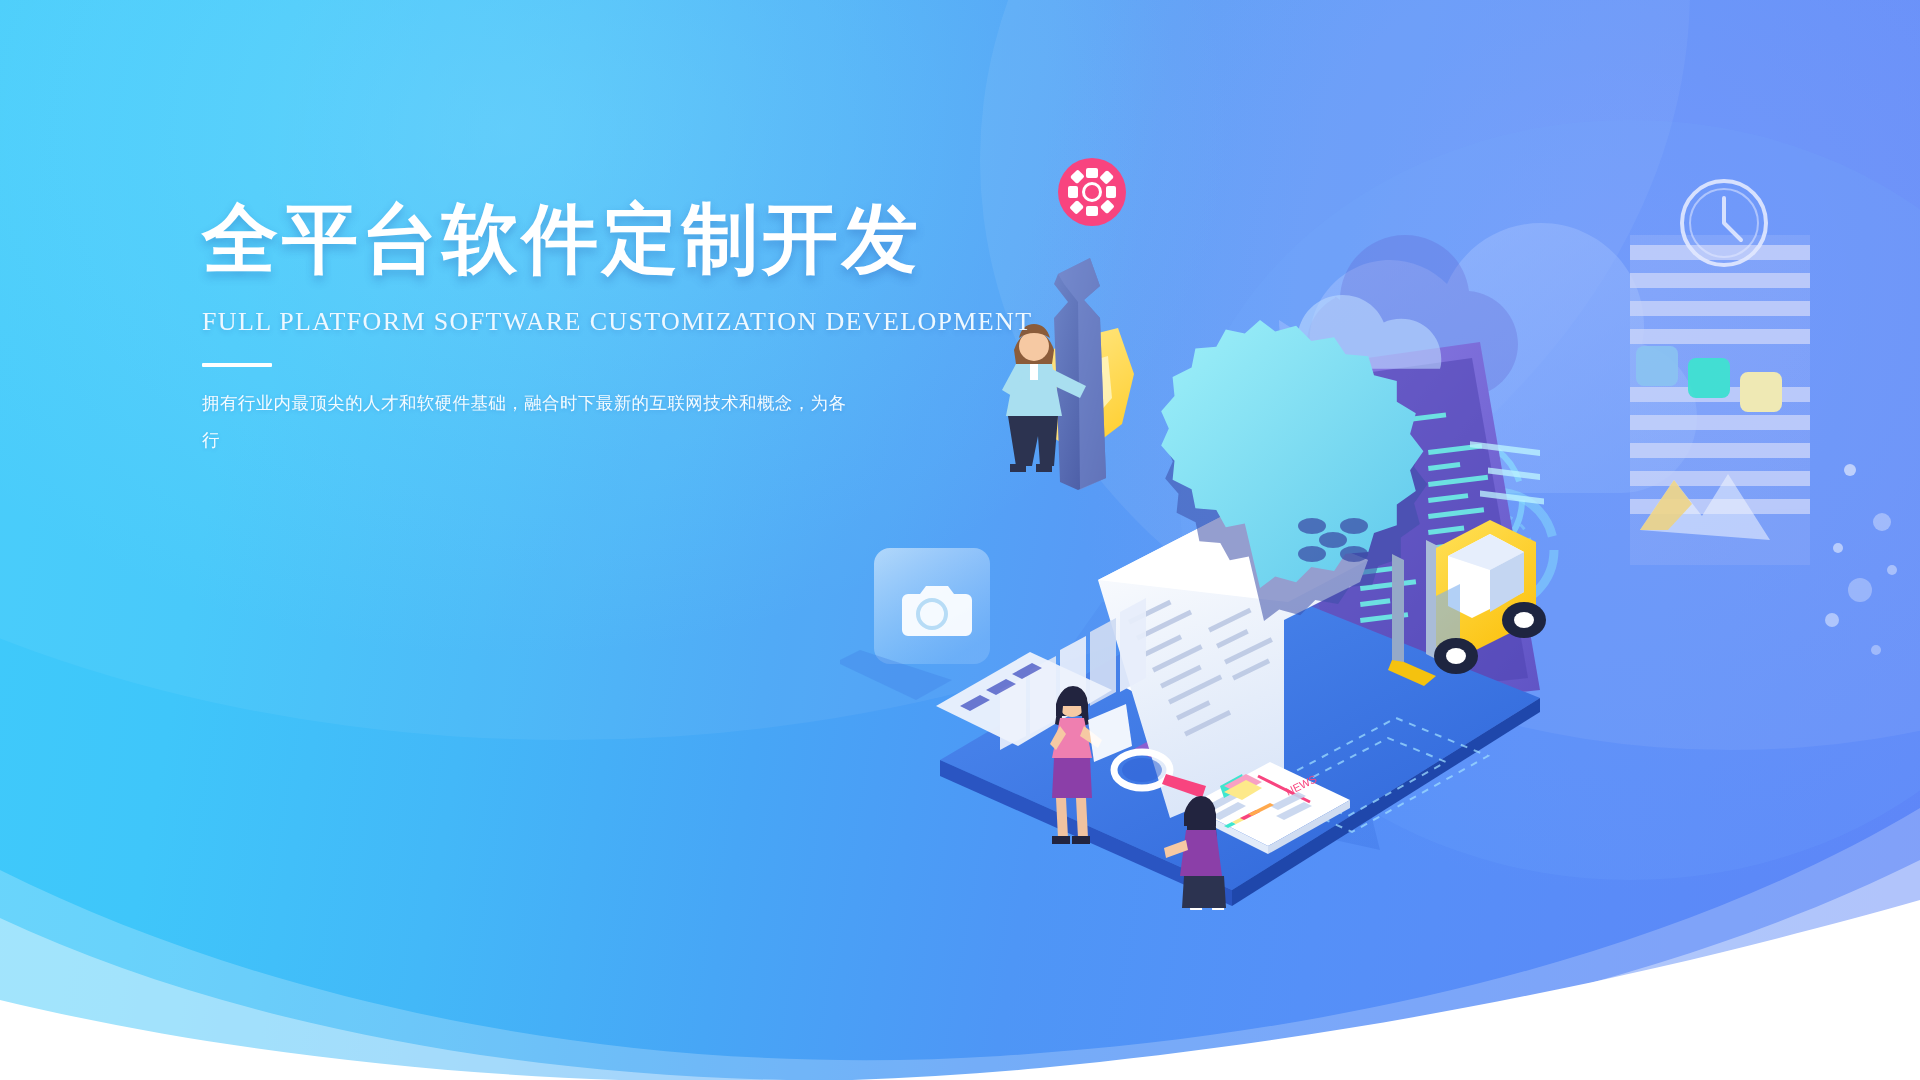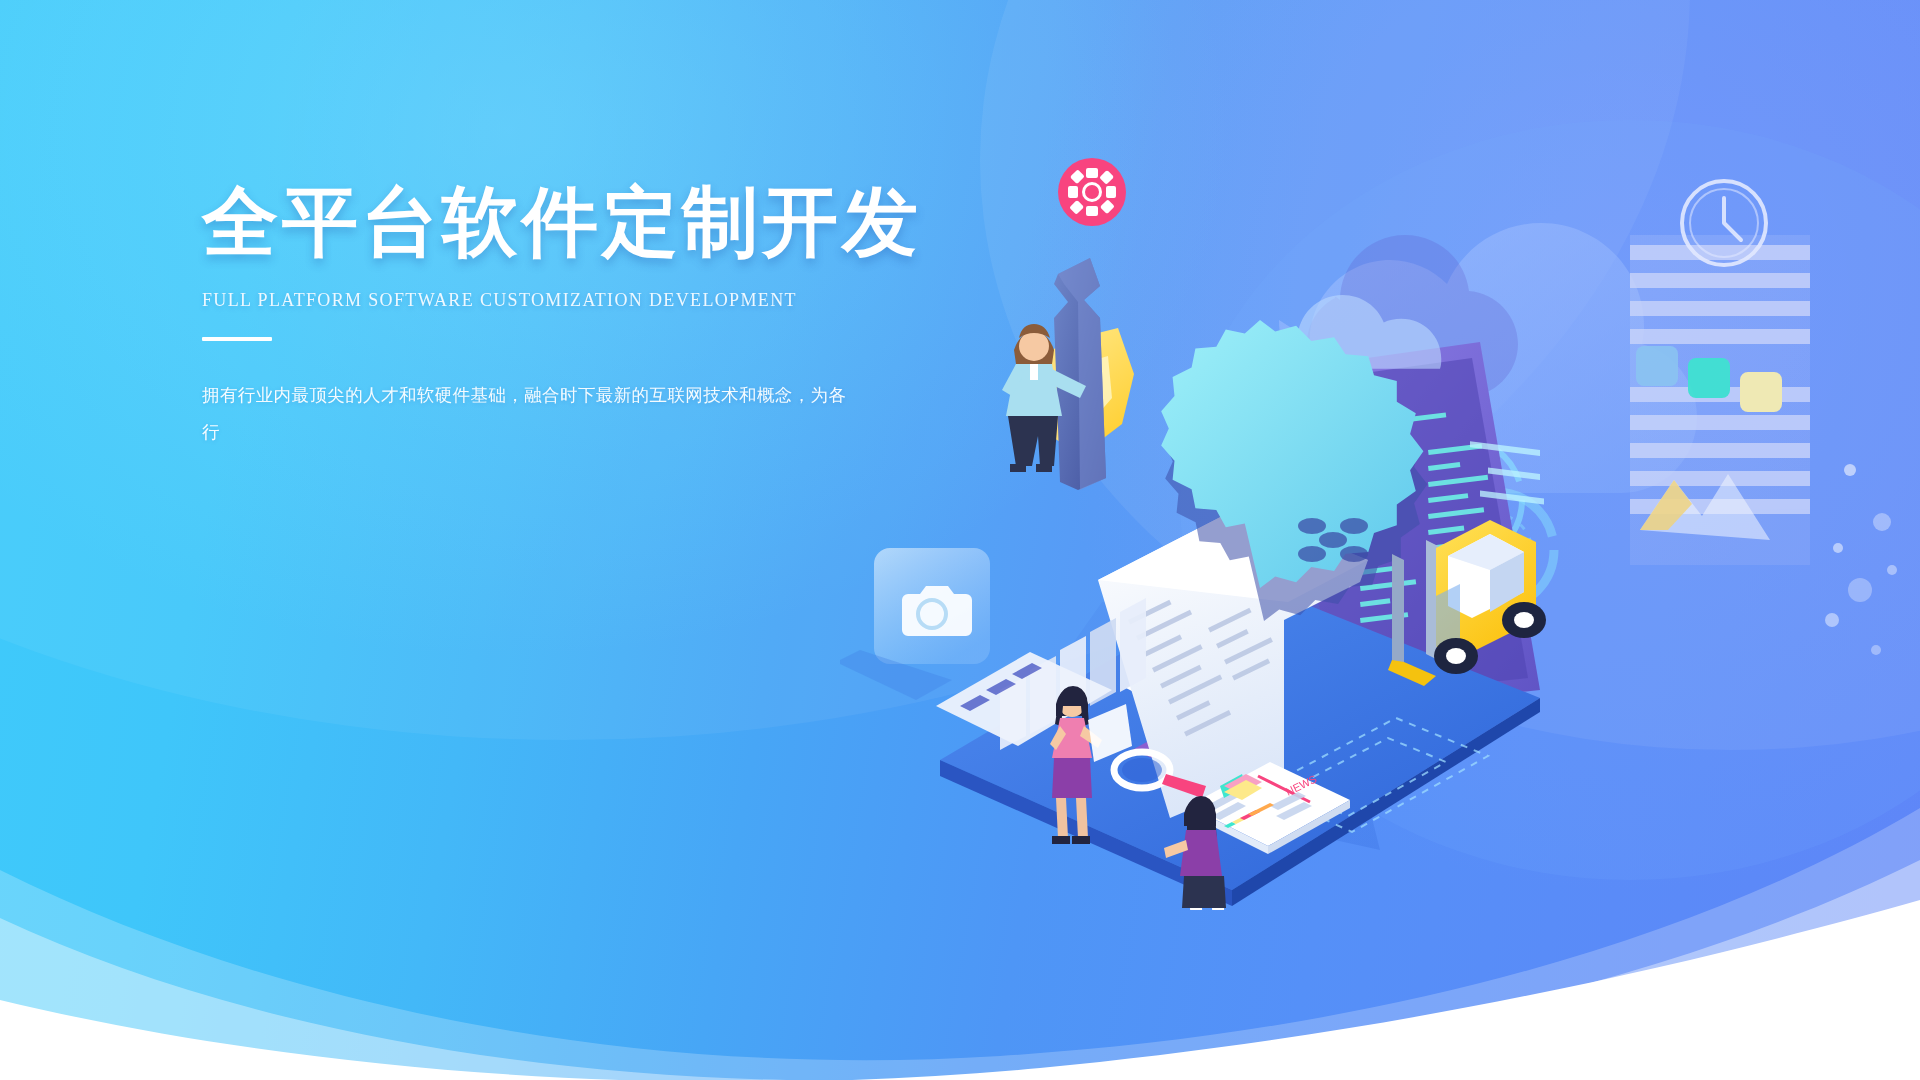"全平台软件定制开发" .copy { top: 179px -> 196px }
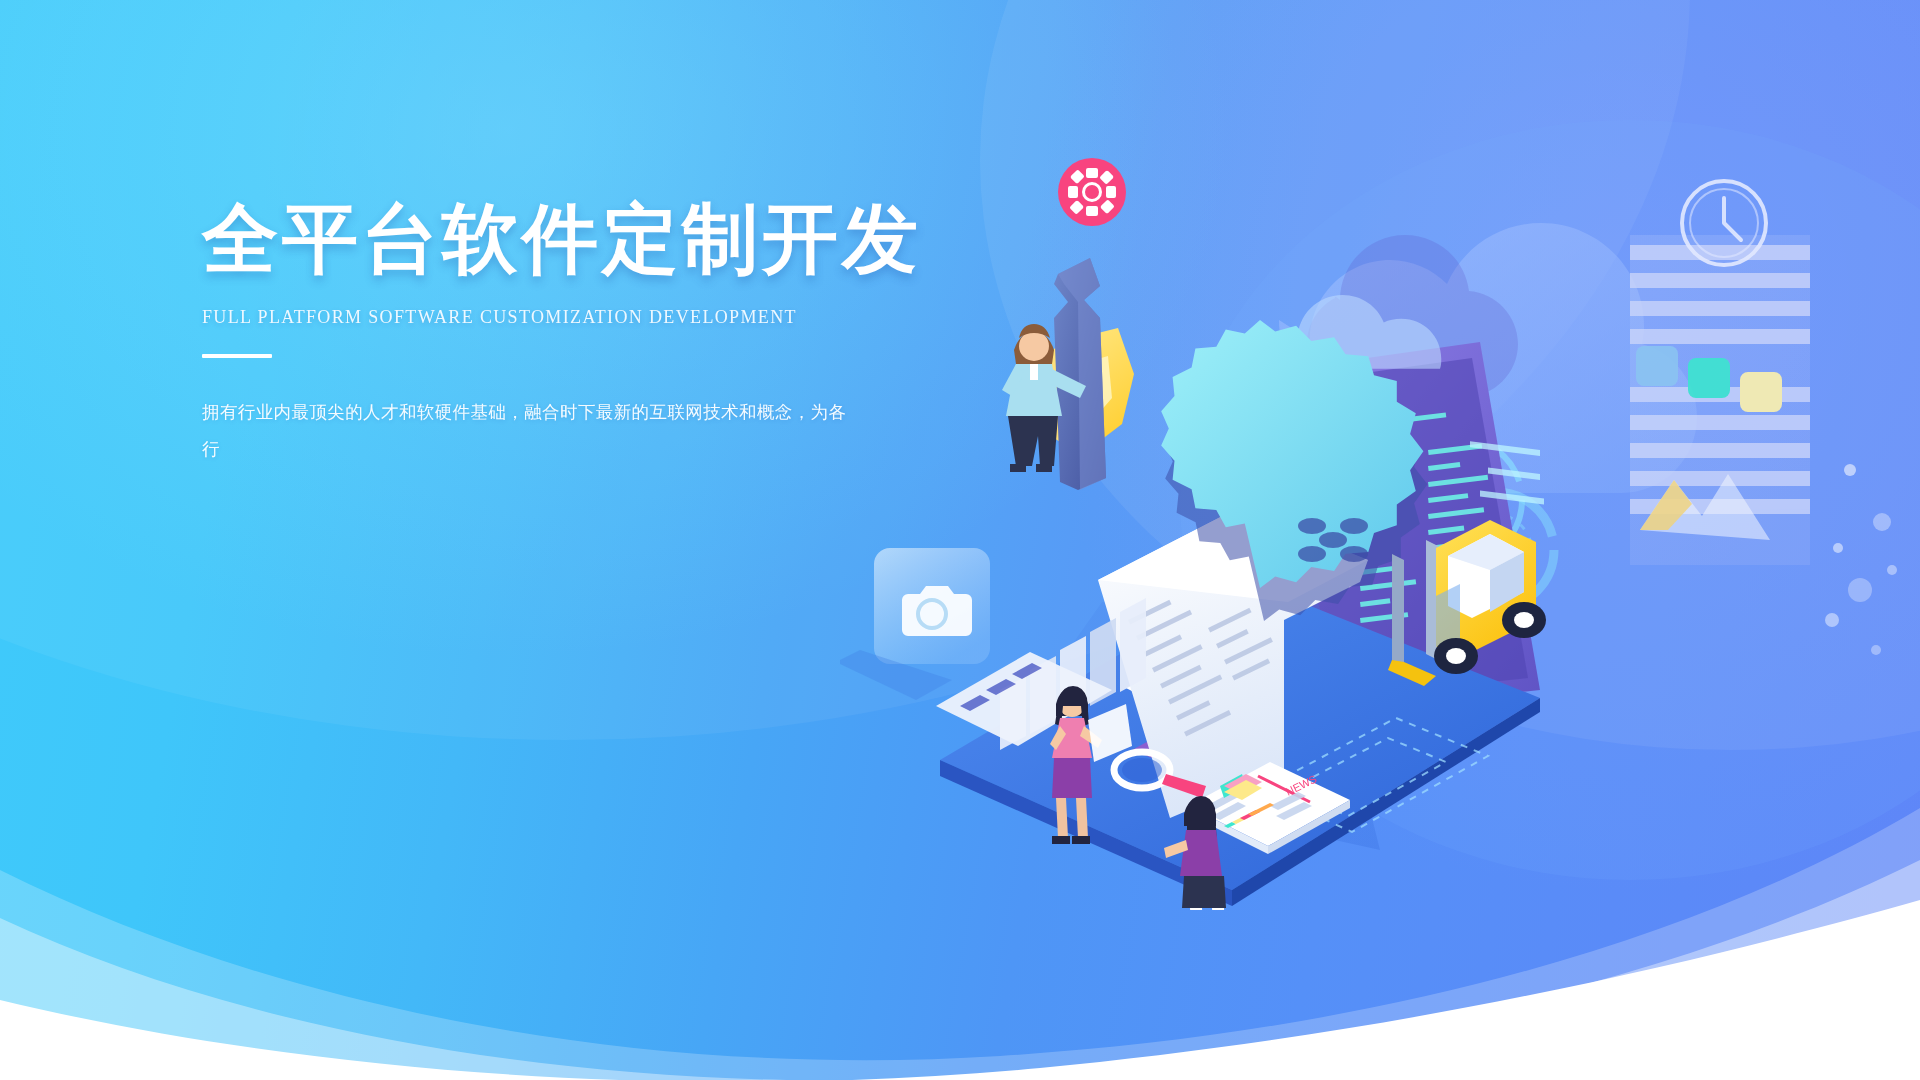"FULL PLATFORM SOFTWARE CUSTOMIZATION" .subhead { font-size: 18px -> 26px }
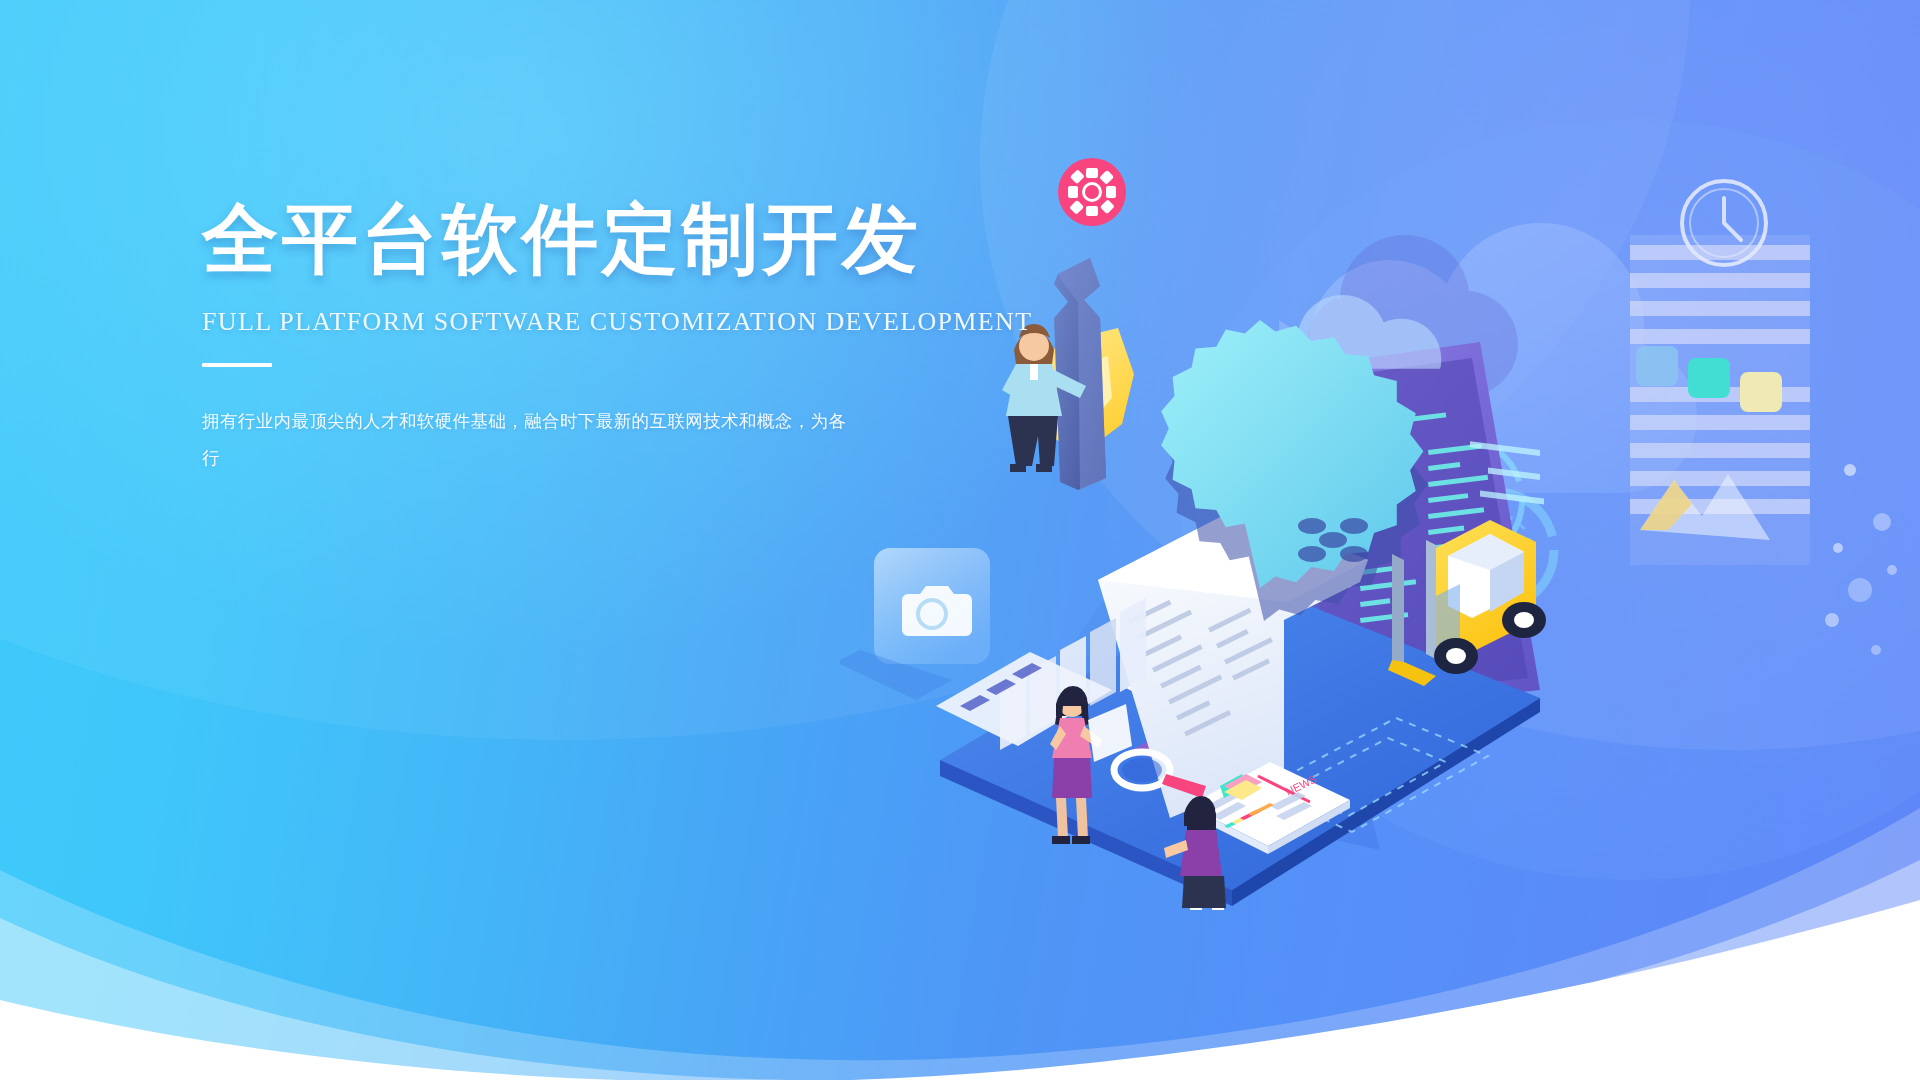"拥有行业内最顶尖的人才和软硬件基础，融合时下最新的互联网技术和概念，为各行" .body-copy { margin-top: 36px -> 18px }
